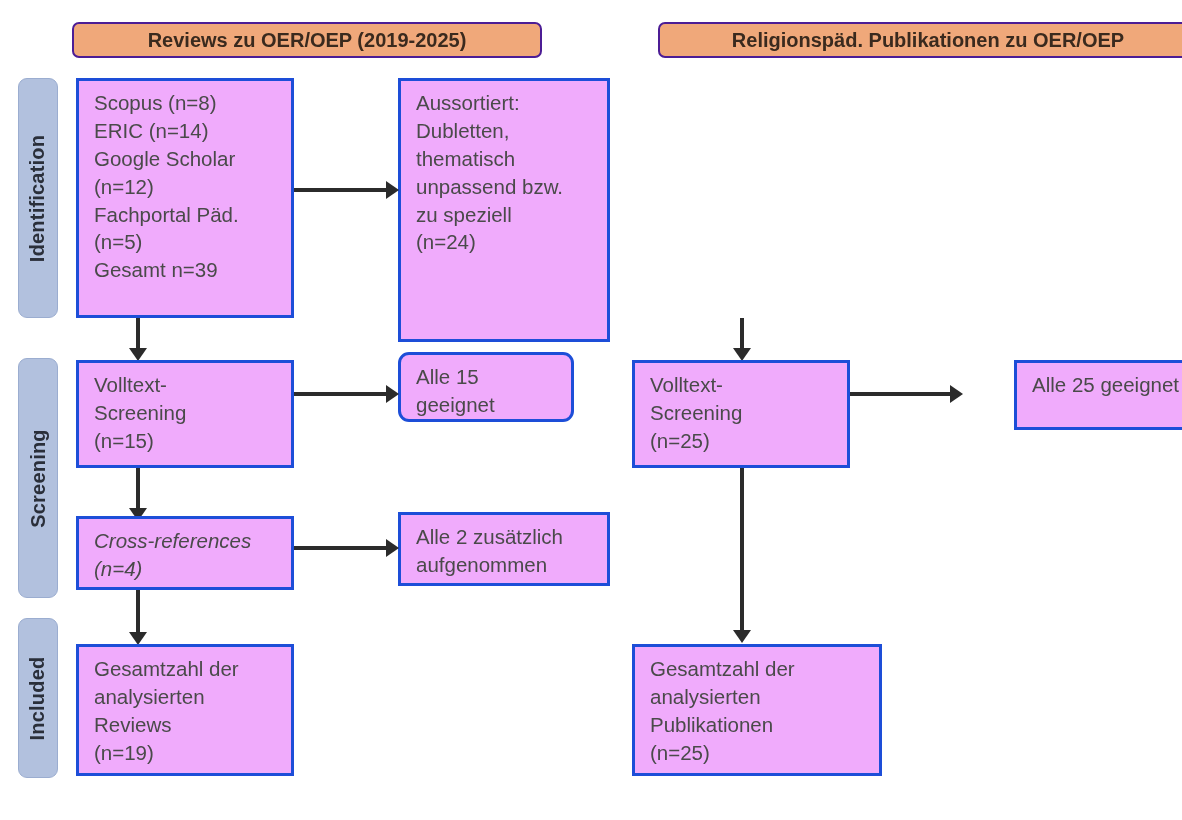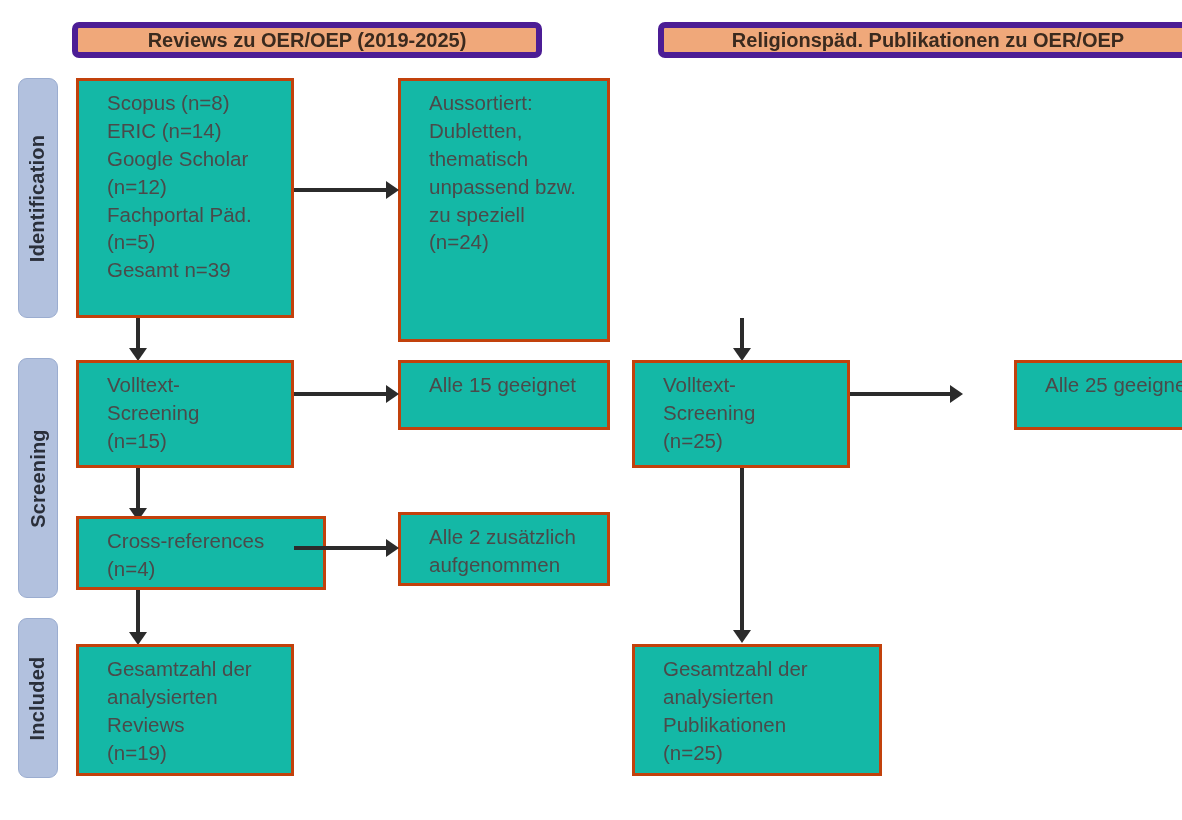"Reviews zu OER/OEP (2019-2025)" .header-pill { border: 6px solid #4c1d95 -> 2px solid #4c1d95 }
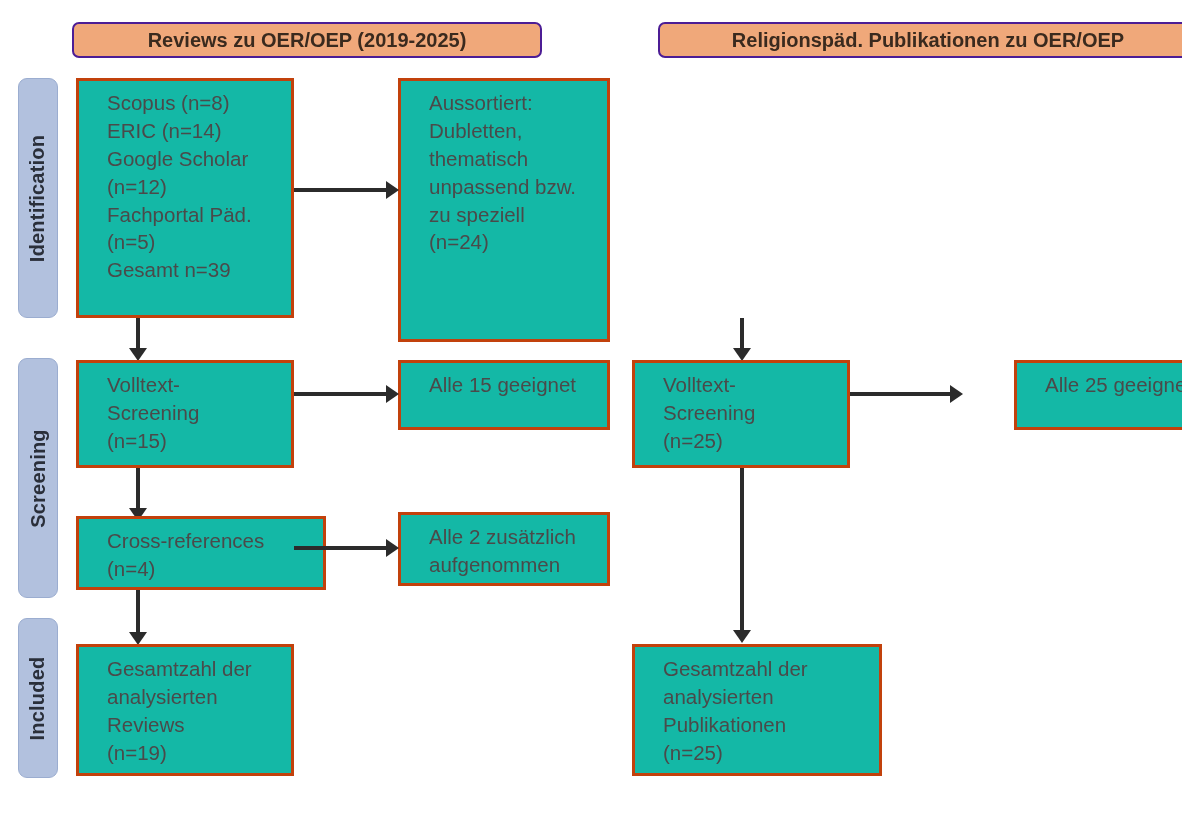"Scopus (n=8)" .box { background: #14b8a6 -> #f0abfc; border: 3px solid #c2410c -> 3px solid #1d4ed8; padding: 8px 10px 6px 28px -> 8px 10px 6px 15px }
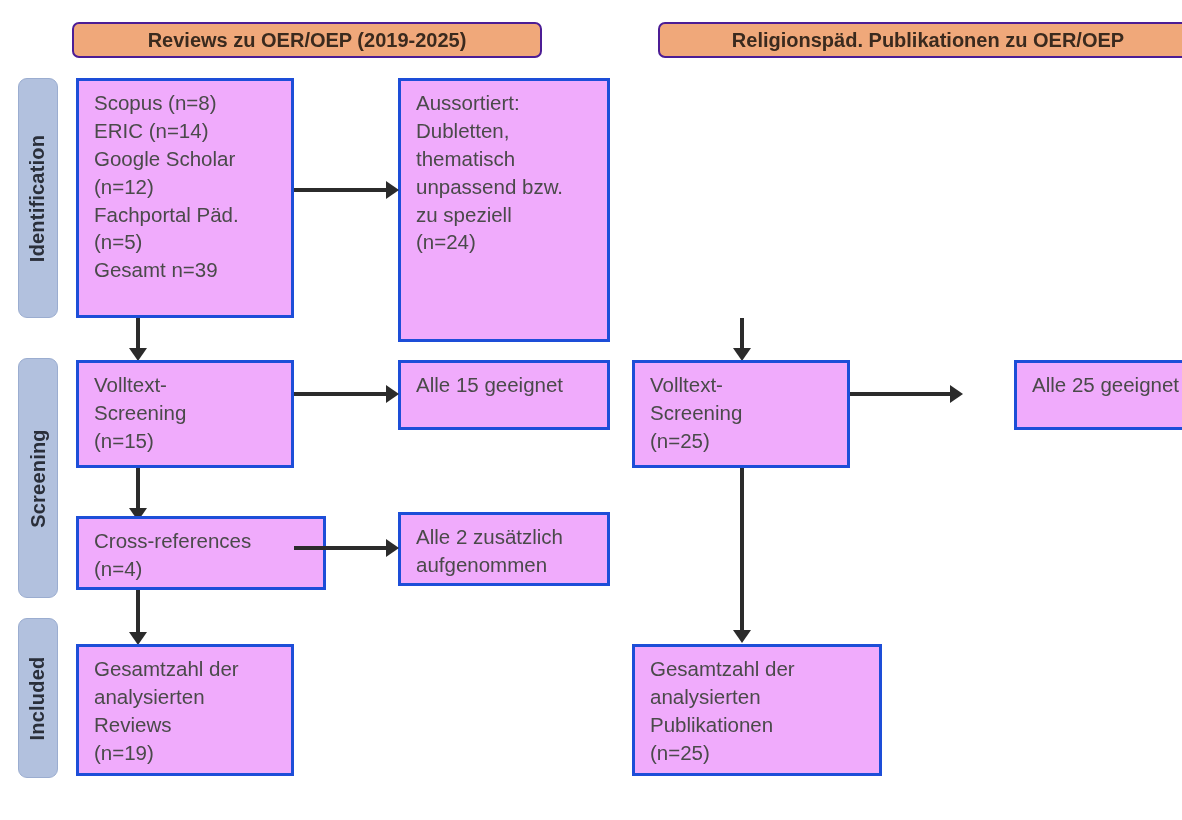"Alle 15 geeignet" div.box { border-radius: none -> 11px; top: 360px -> 352px; width: 212px -> 176px }
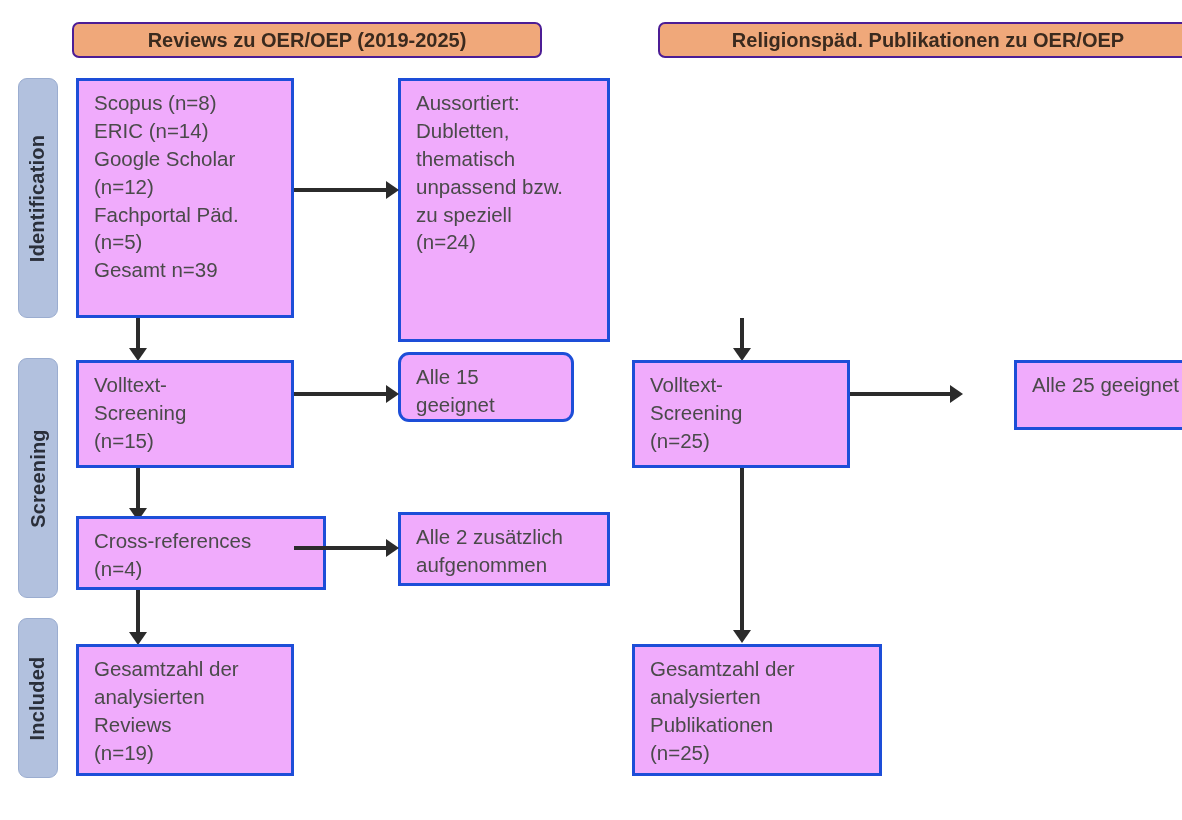"Cross-references" div.box { font-style: none -> italic; width: 250px -> 218px }
